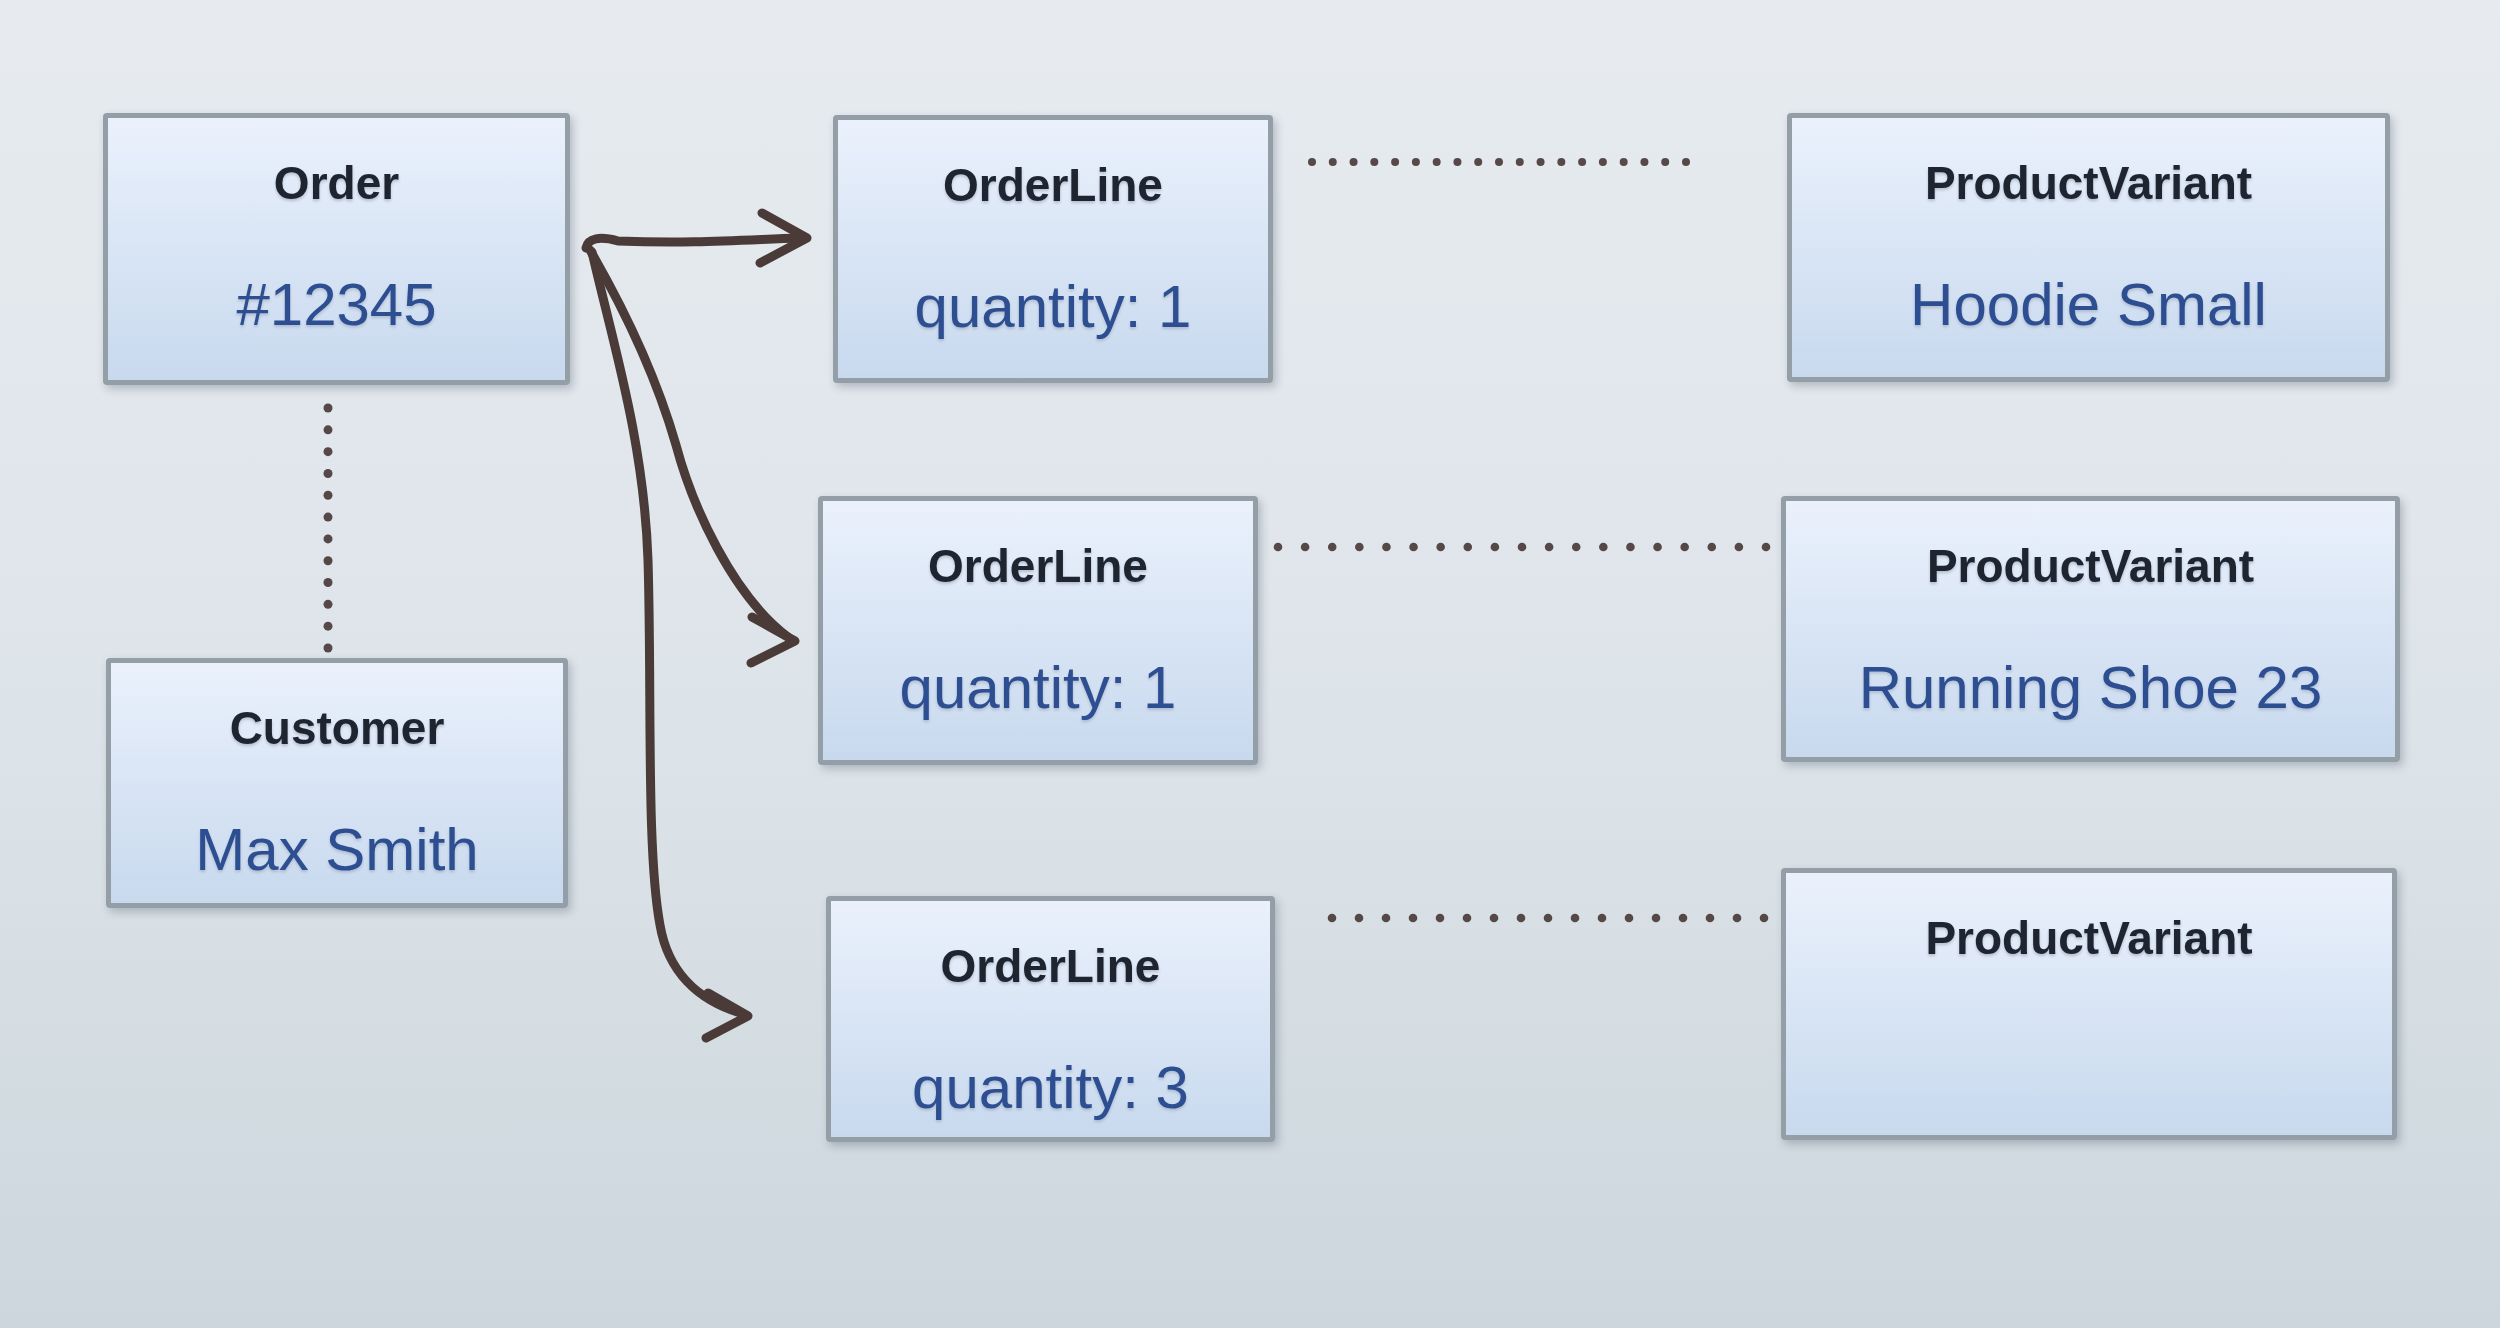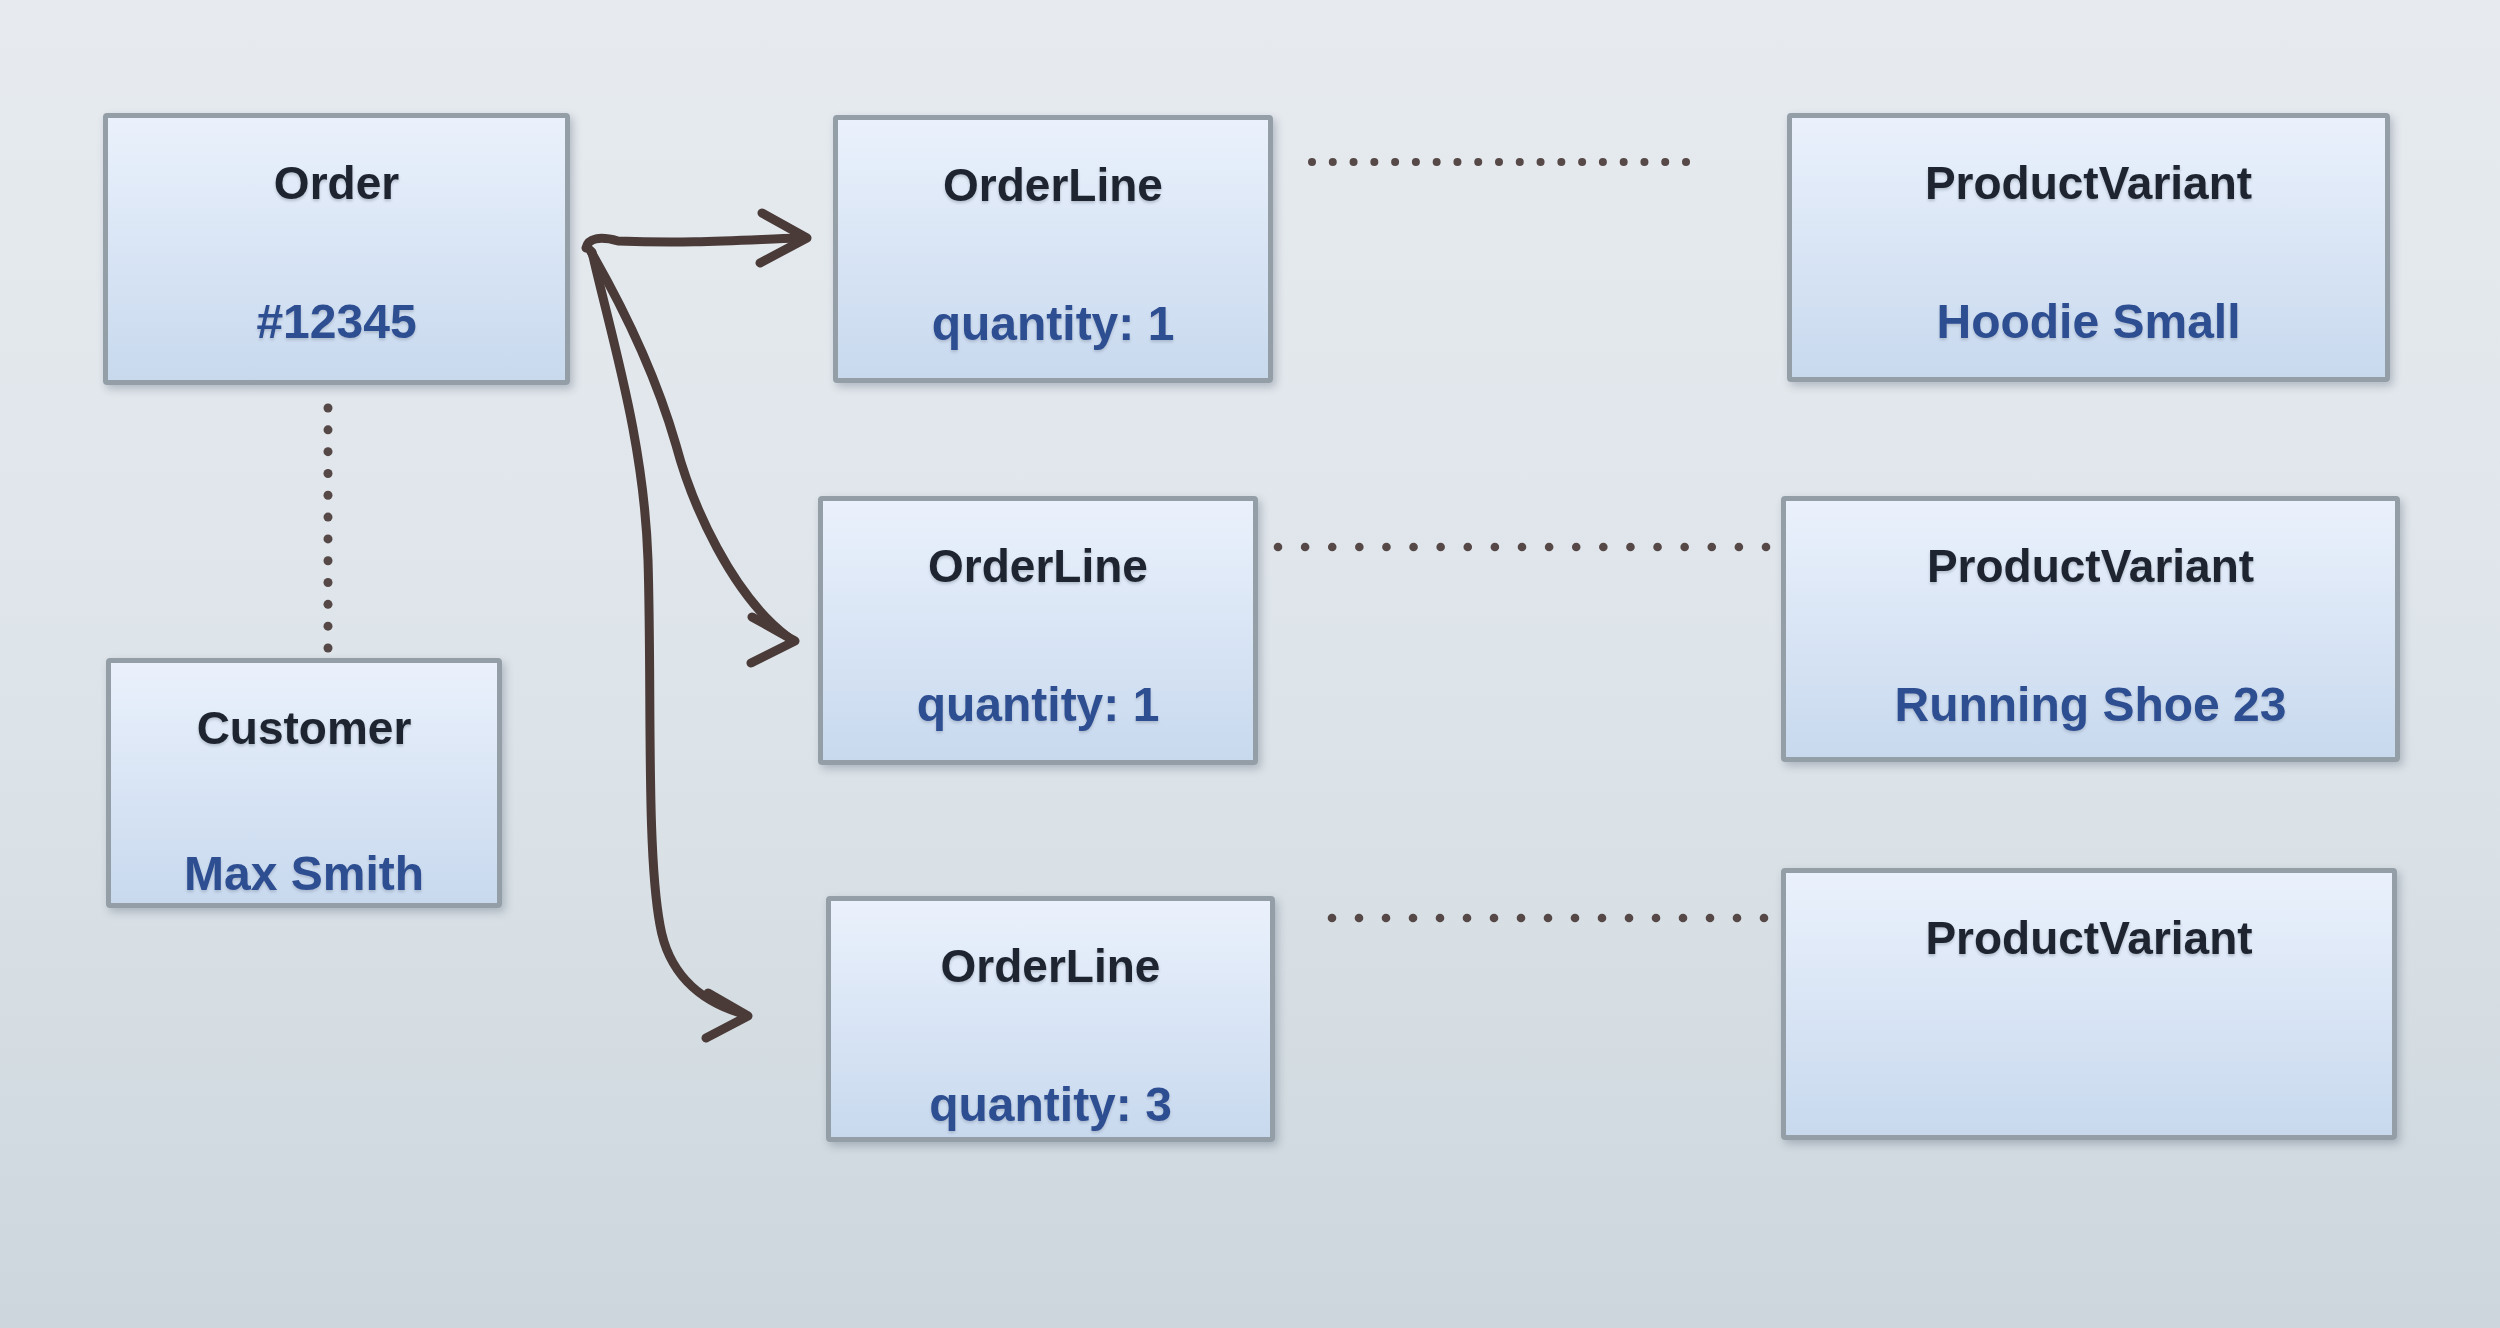"#12345" .node-value { font-size: 48px -> 60px; font-weight: bold -> normal; margin-top: 24px -> none }
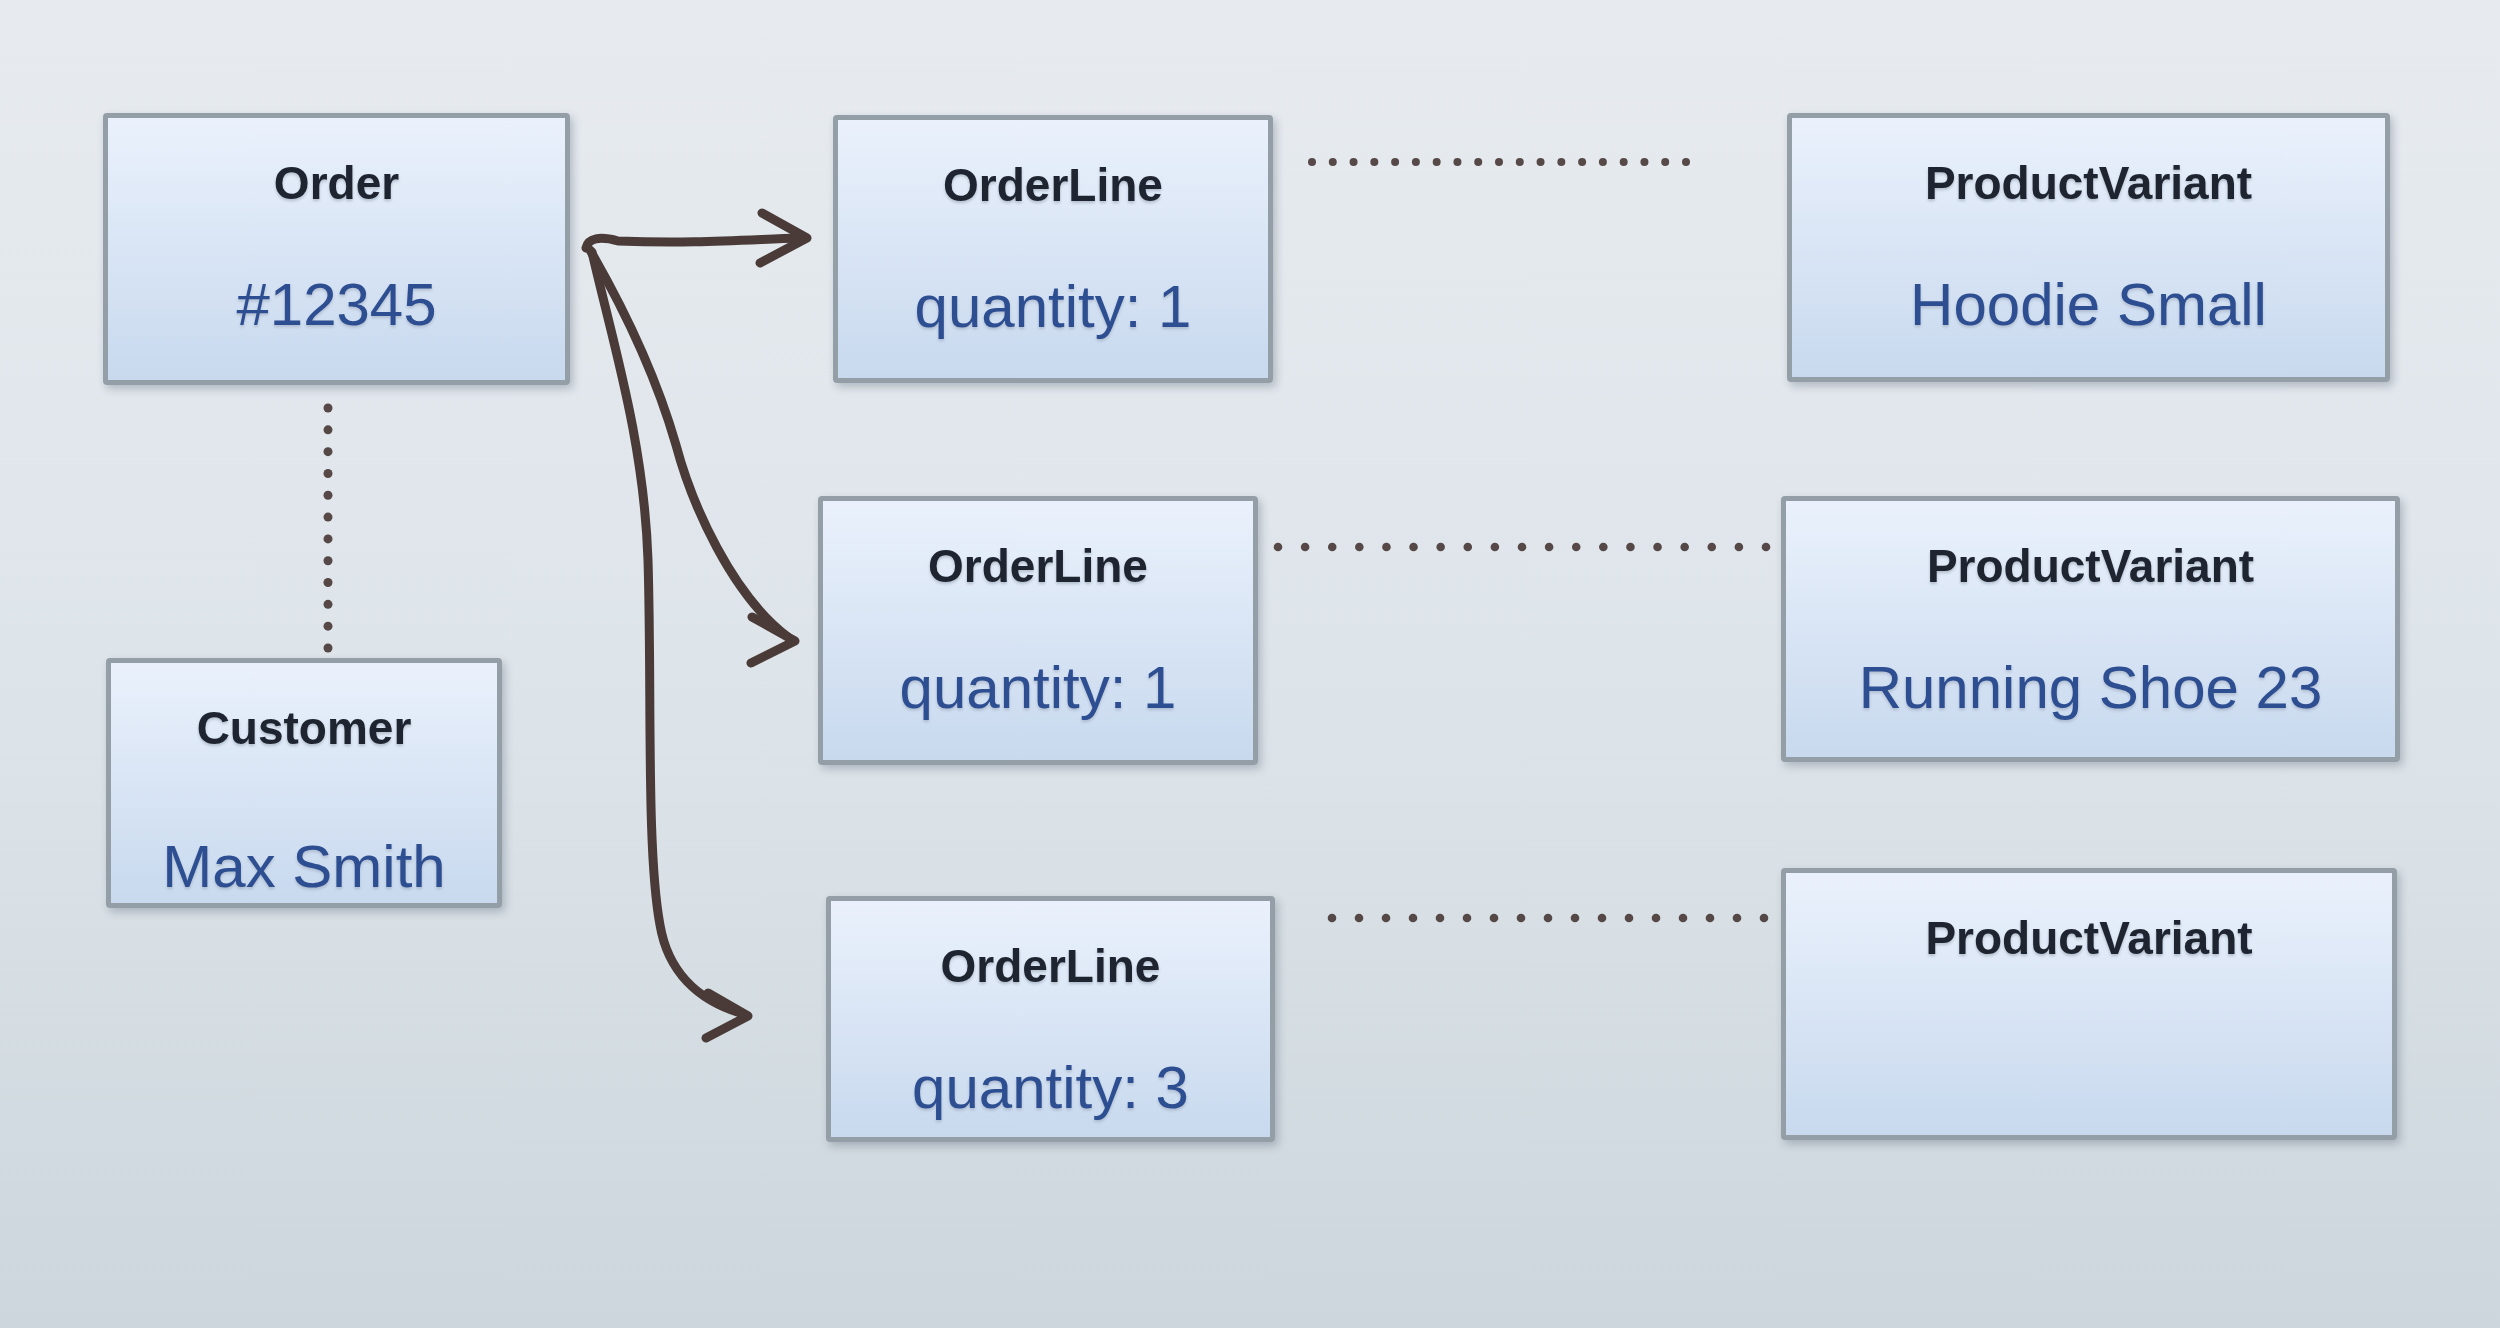"Customer" div.node { justify-content: space-between -> none; width: 396px -> 462px }
